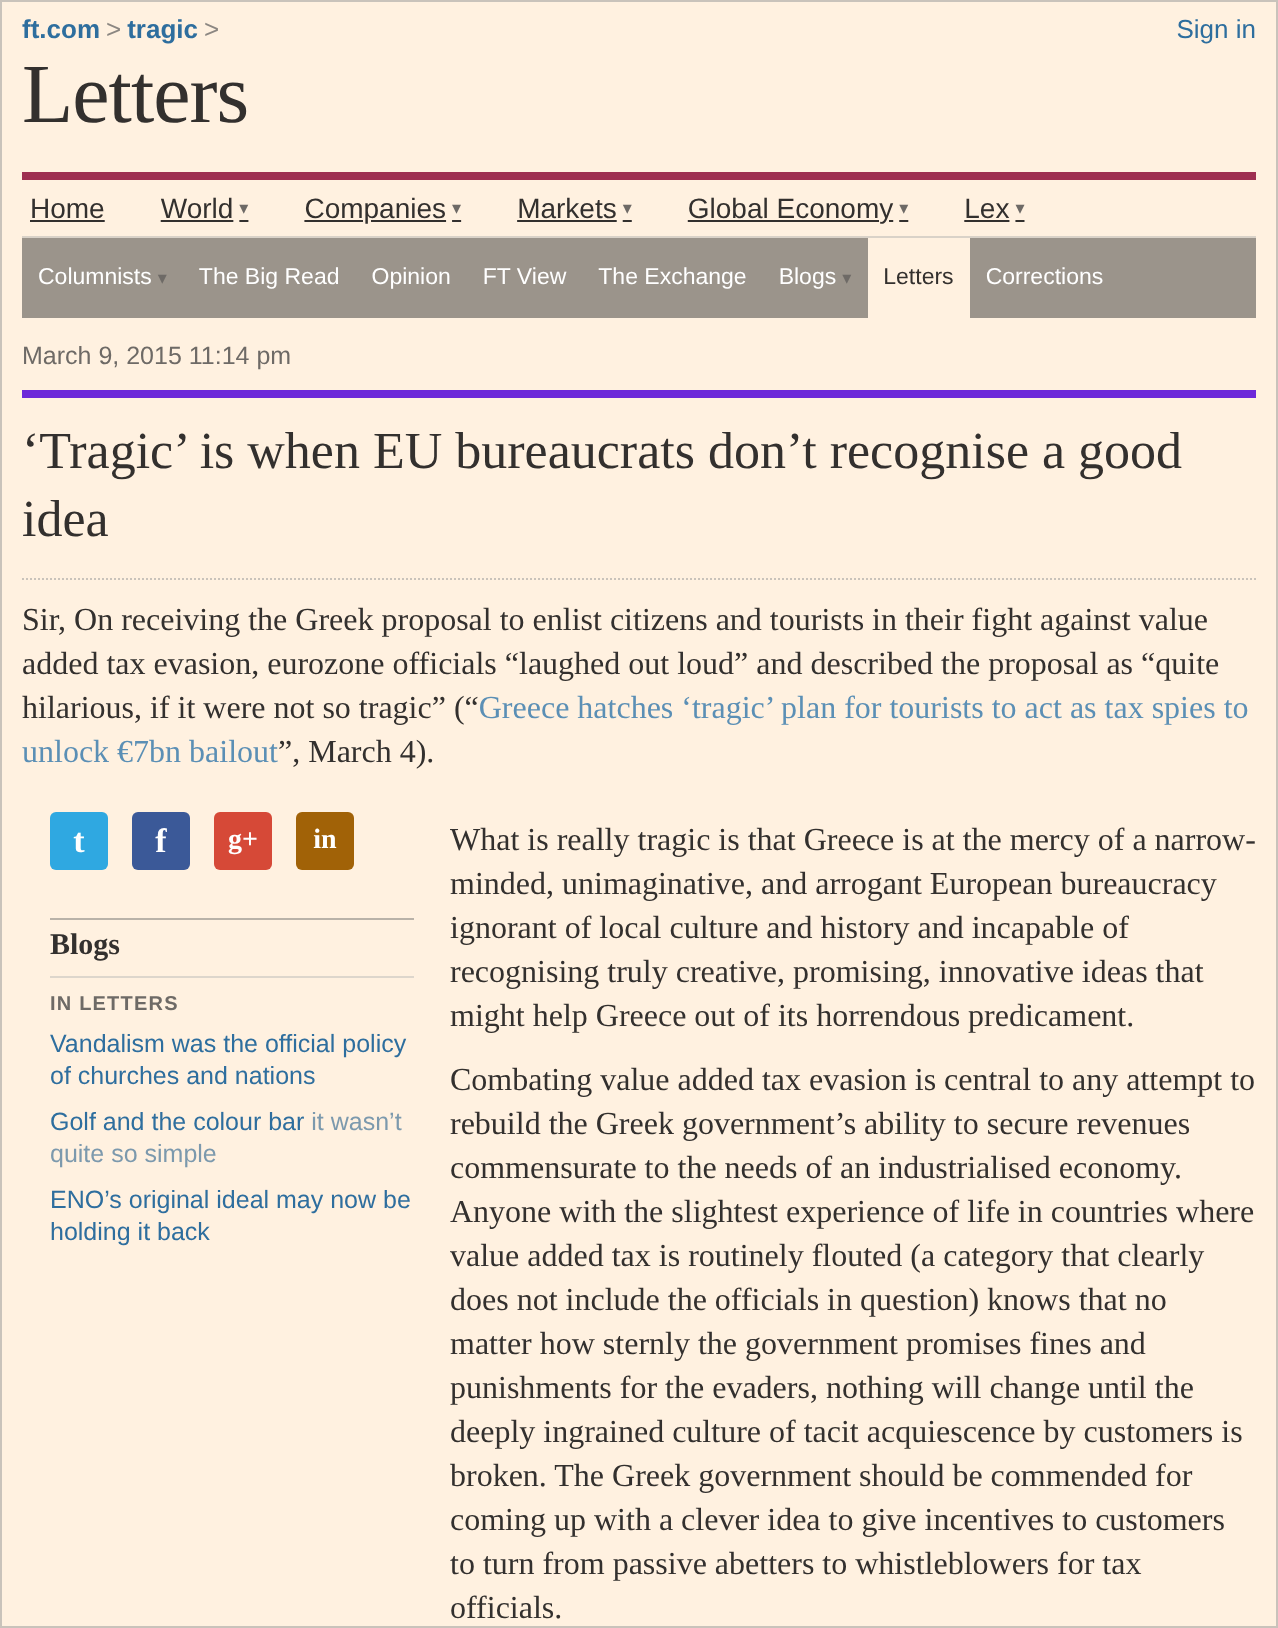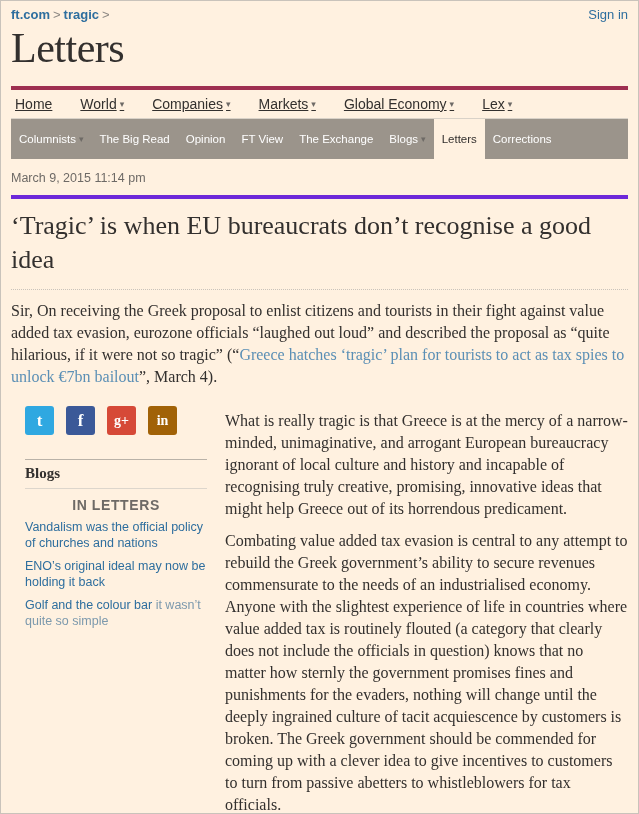"IN LETTERS" .in-letters { font-size: 14px -> 10px; text-align: center -> none }
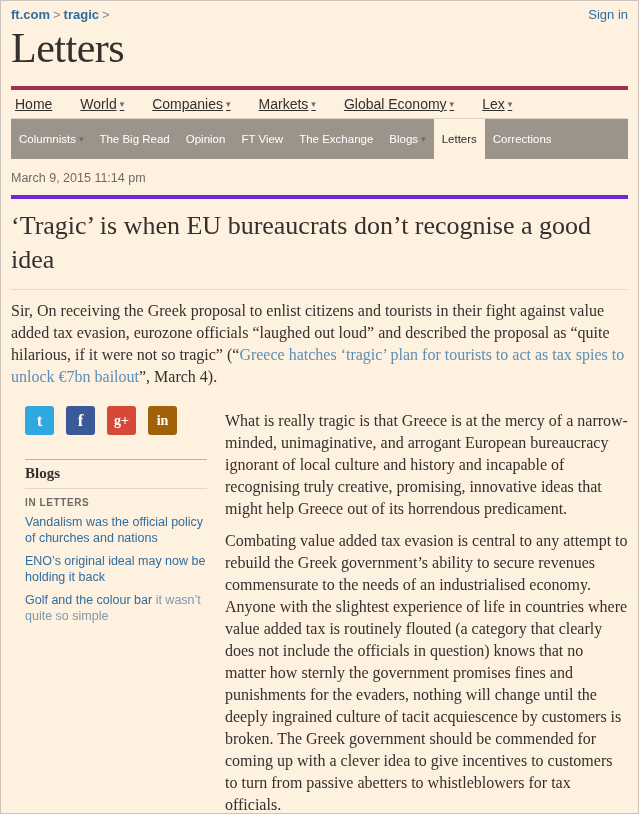"ENO’s original ideal may now" li { order: before "Golf and the colour bar" -> after "Golf and the colour bar" }
